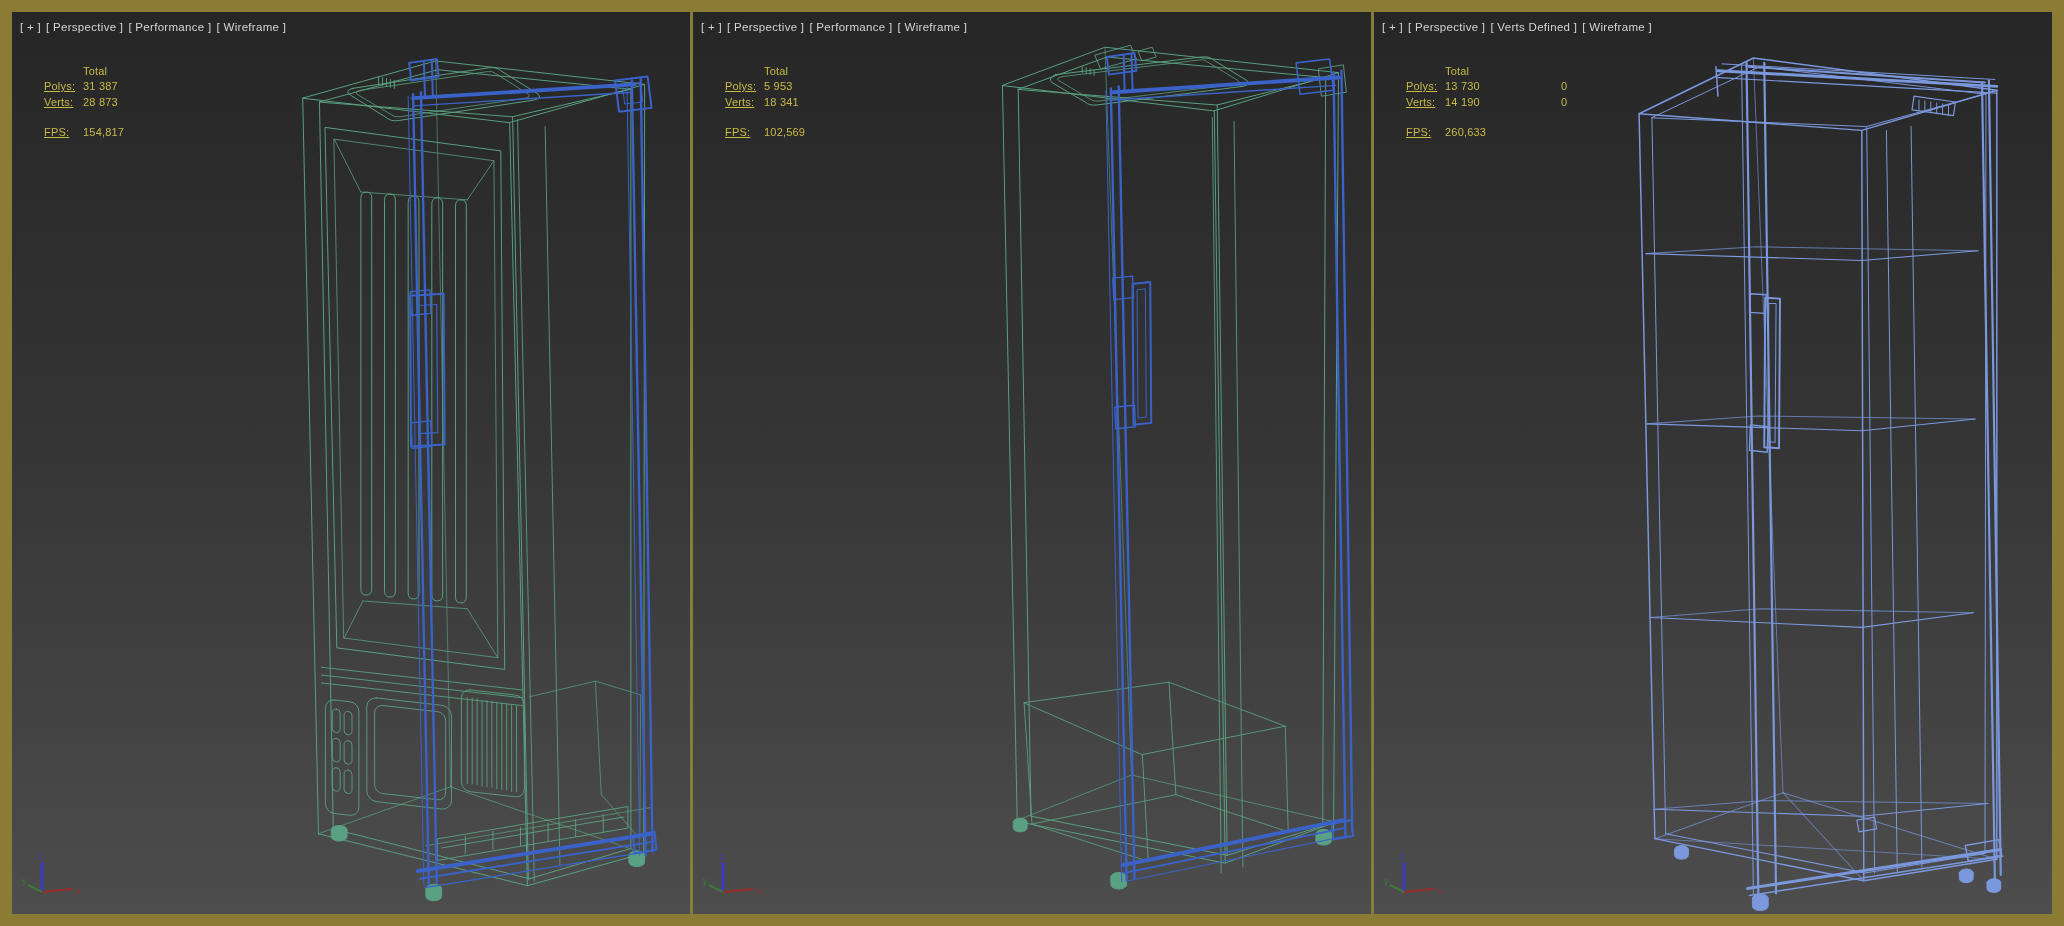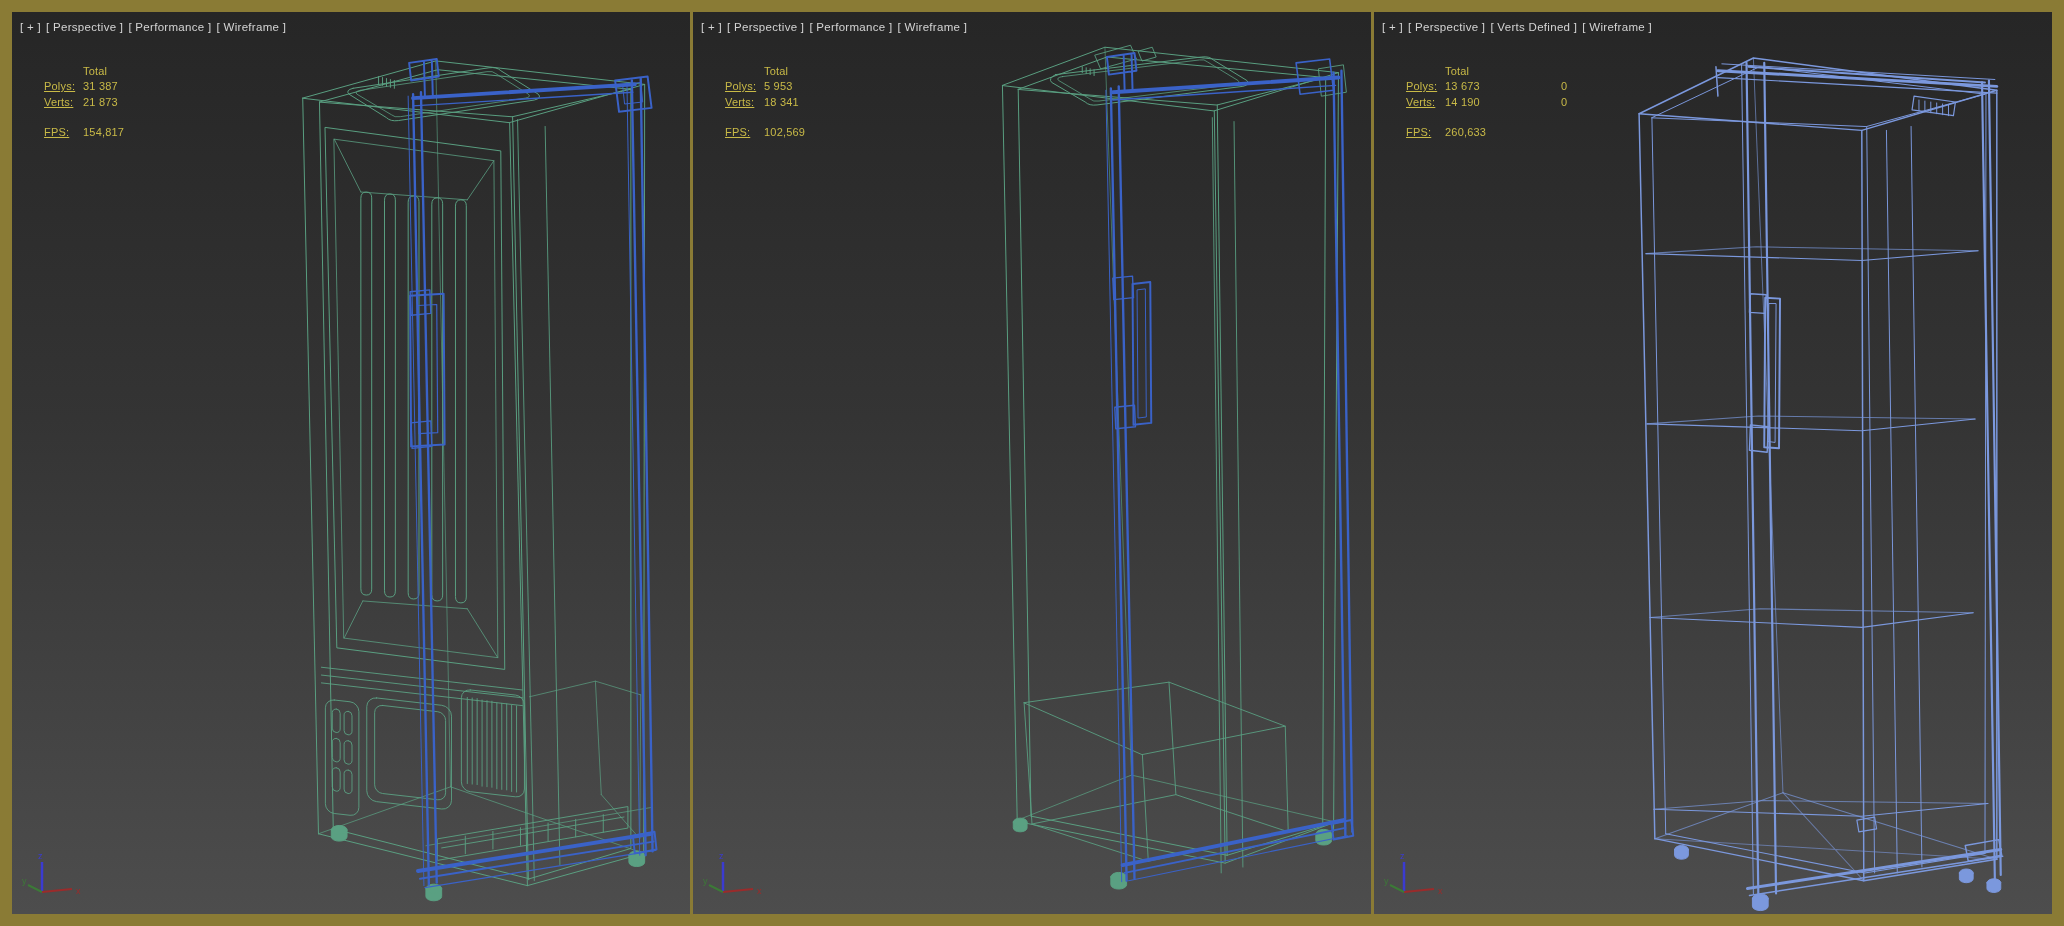"13 673" span.sval { text: 13 673 -> 13 730 }
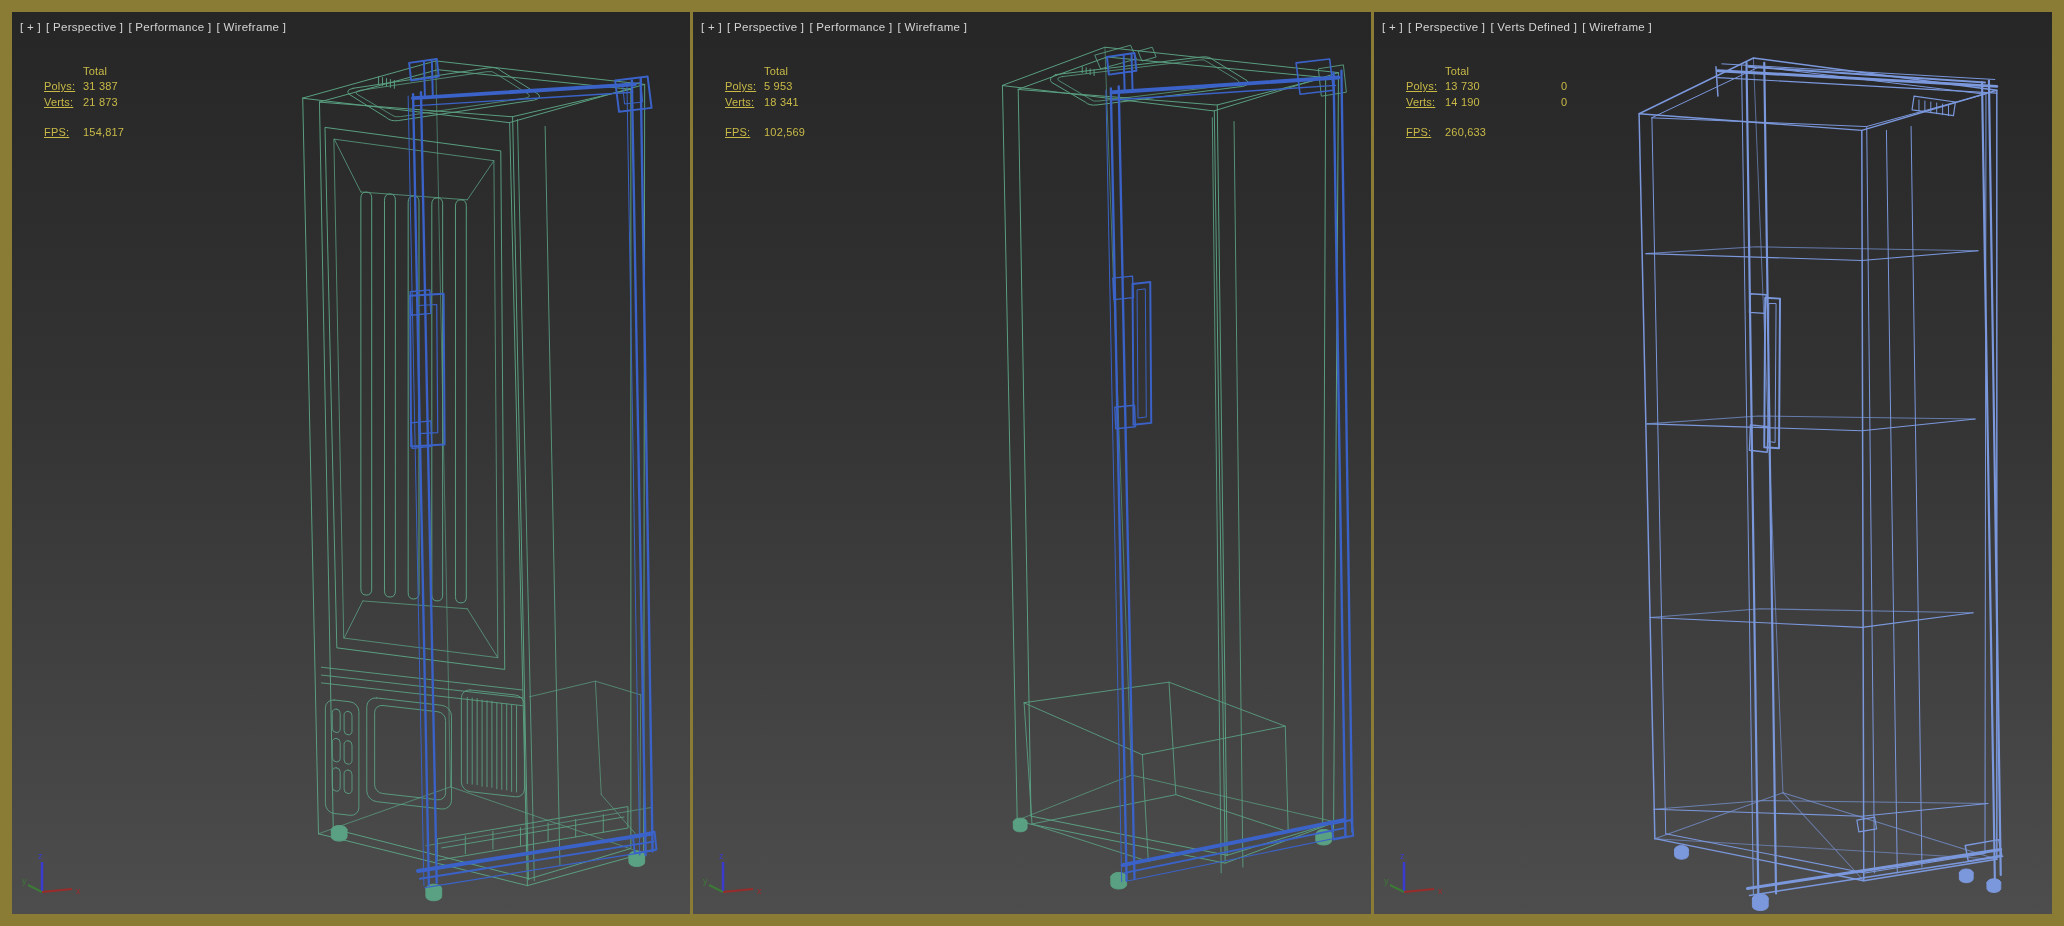"21 873" span.sval { text: 21 873 -> 28 873 }
